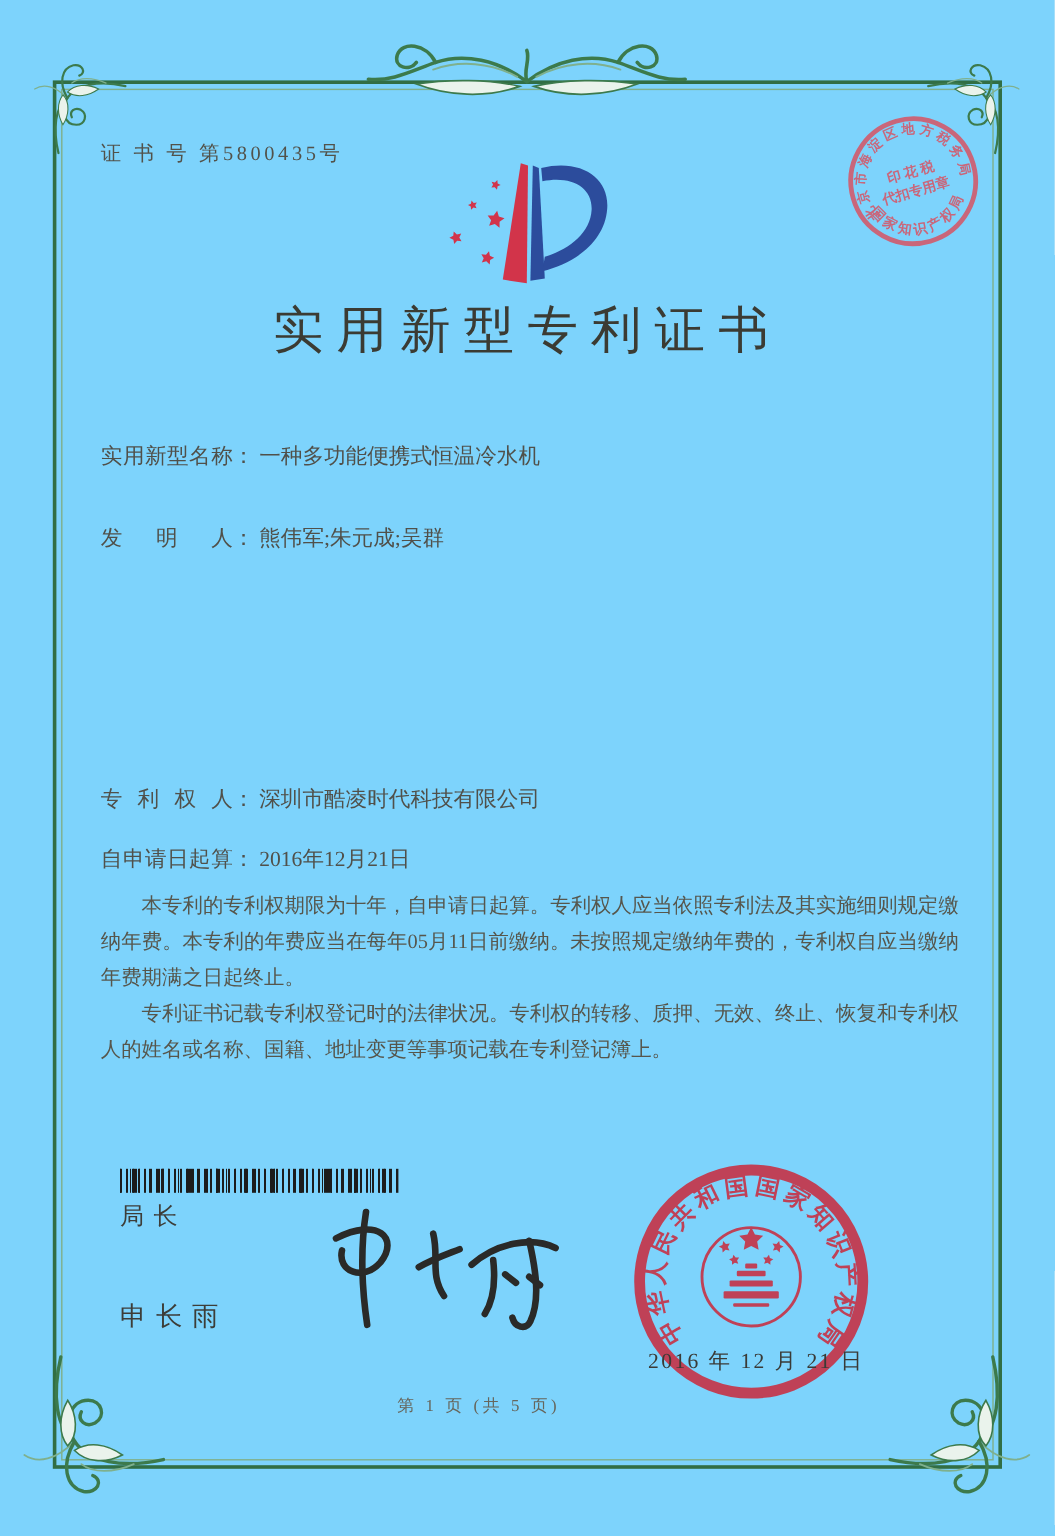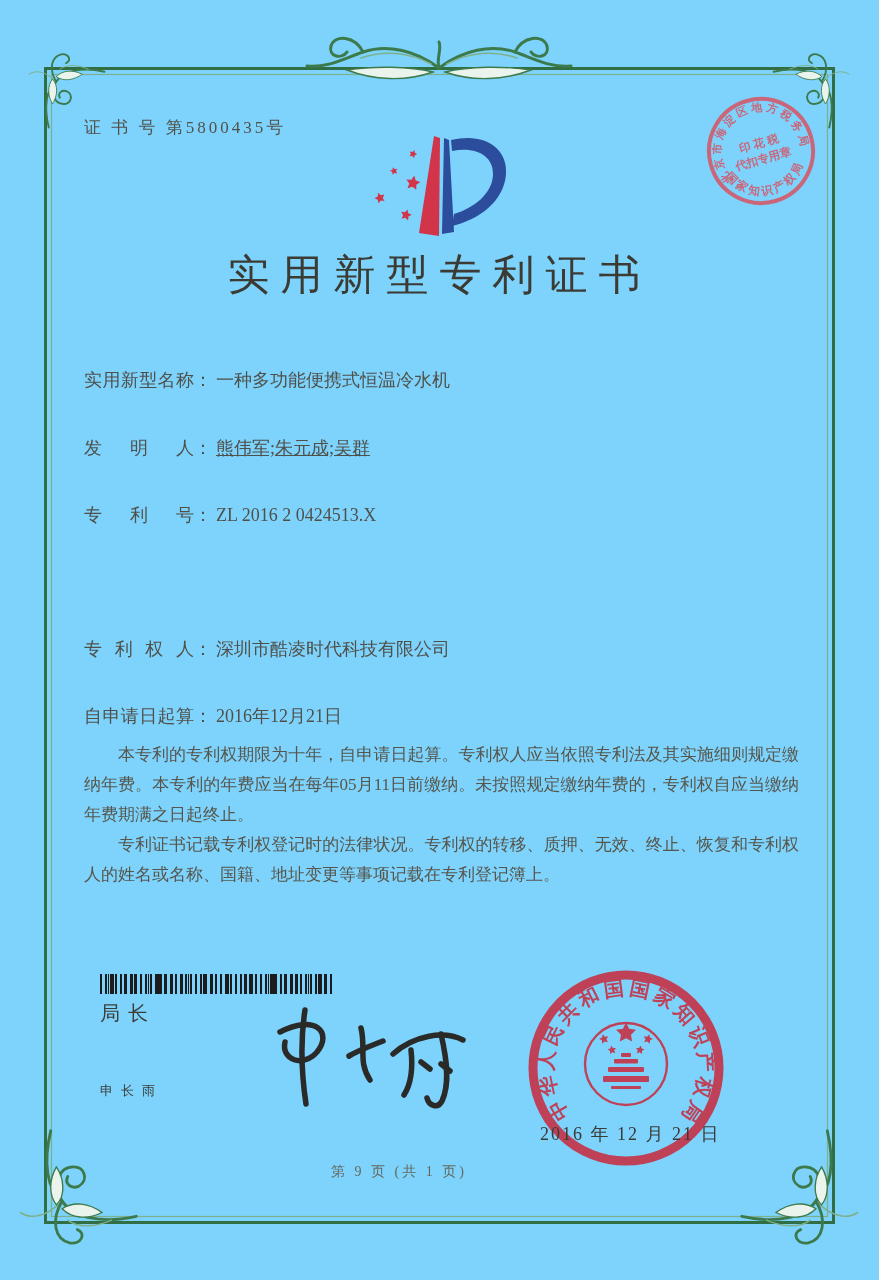"发明人： 熊伟军;朱元成;吴群" div.abs { text-decoration: underline -> none }
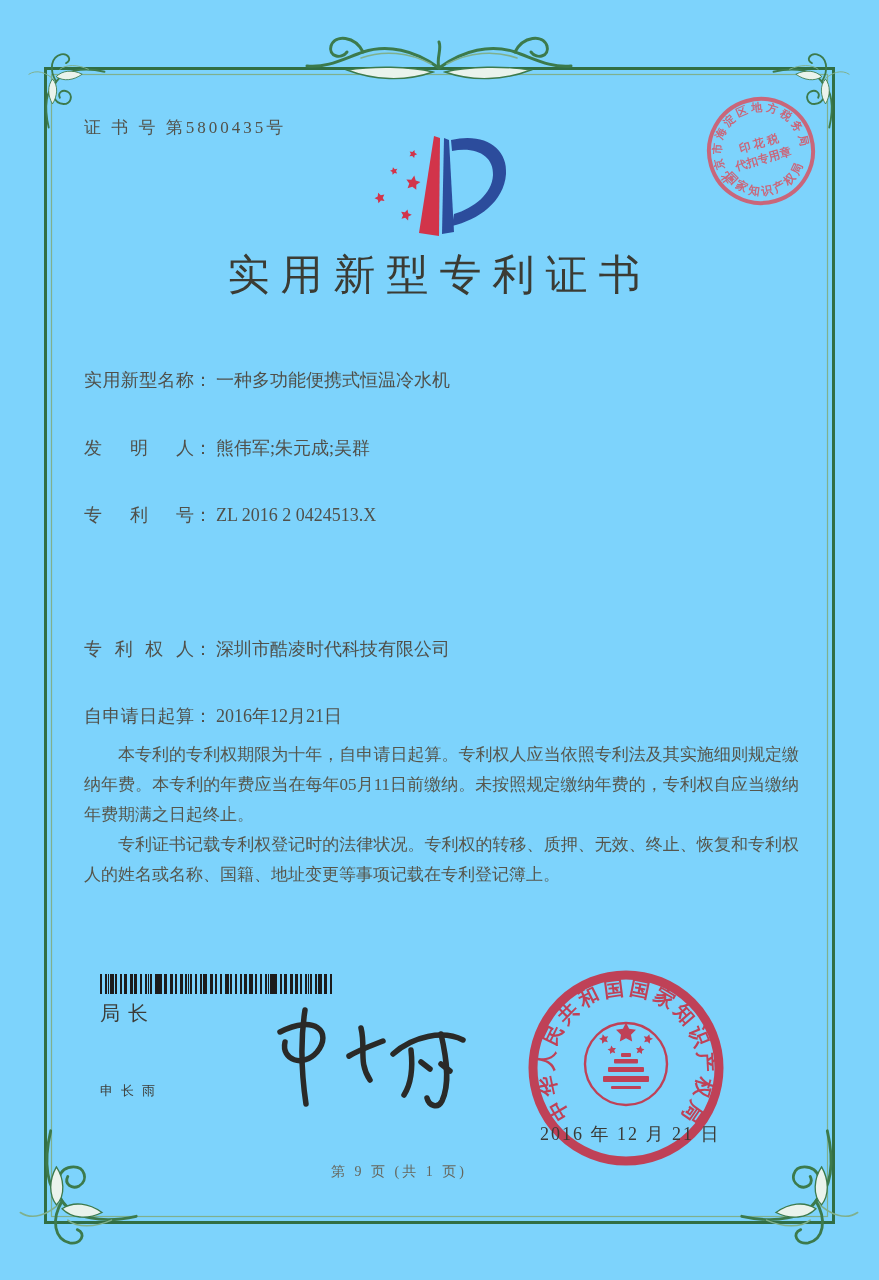"专利号： ZL 2016 2 0424513.X" div.abs { html: <div> <span>专利号</span><span>：</span><span>ZL 2016 2 0424513.X</span> </div> -> none }
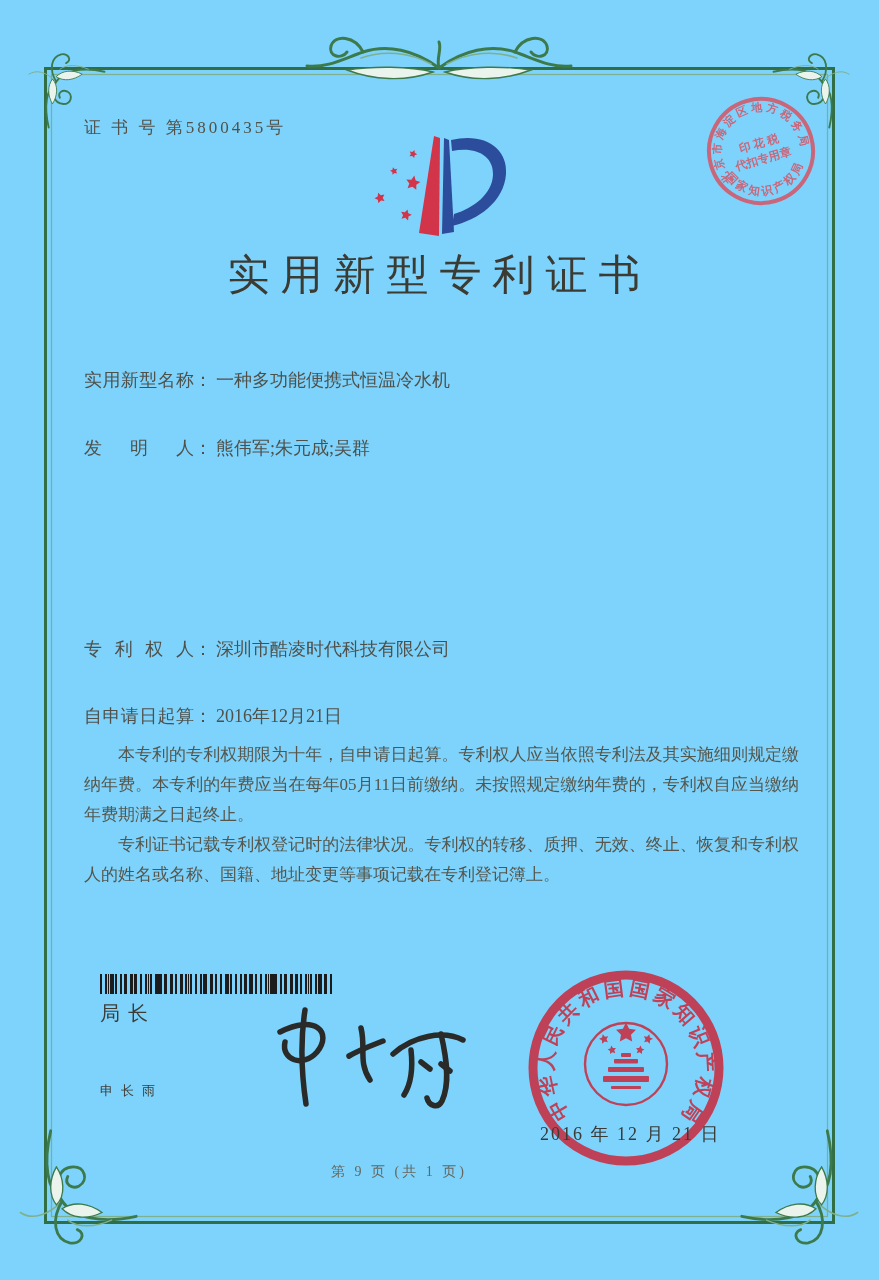"专利权人： 深圳市酷凌时代科技有限公司" div.abs { top: 637px -> 654px }
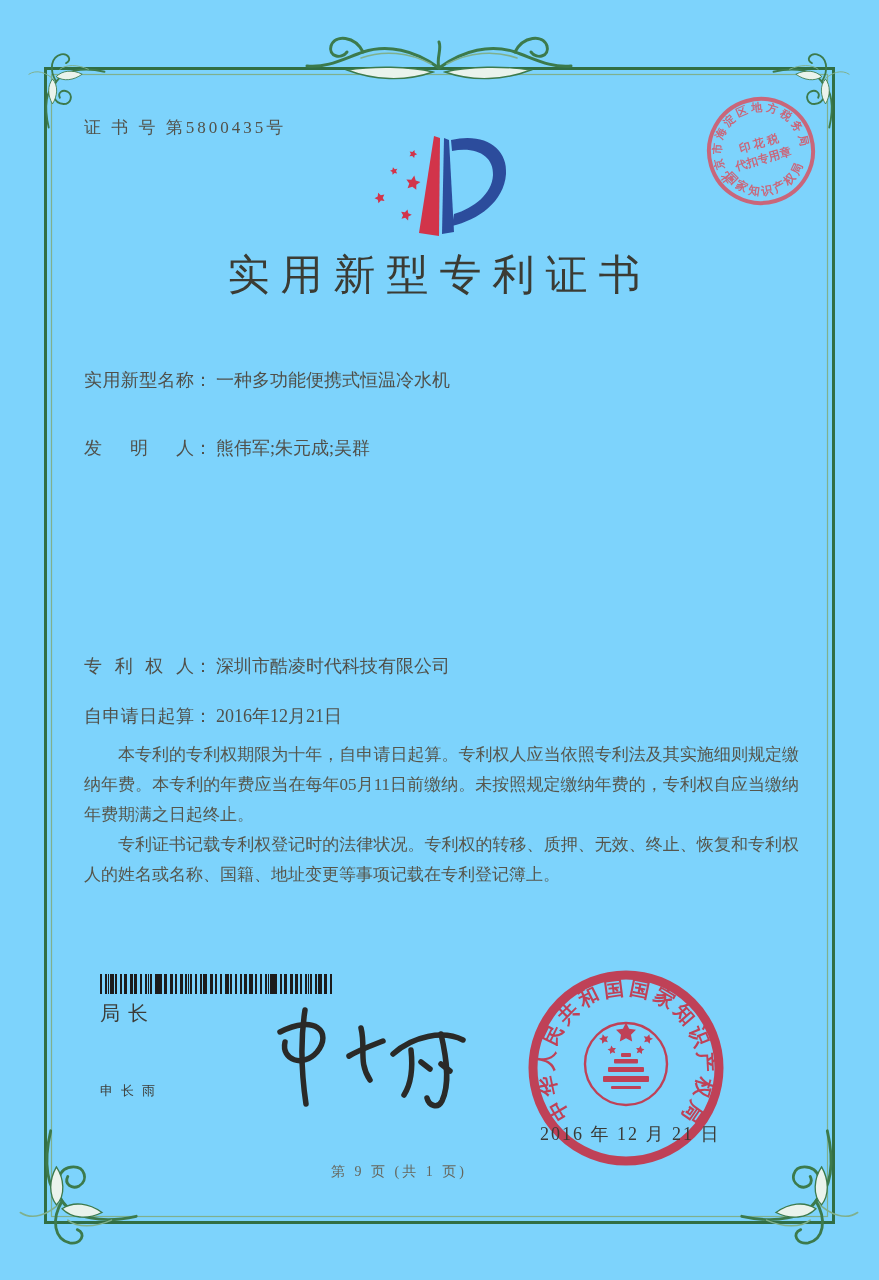"申长雨" .director-name { font-size: 13px -> 22px }
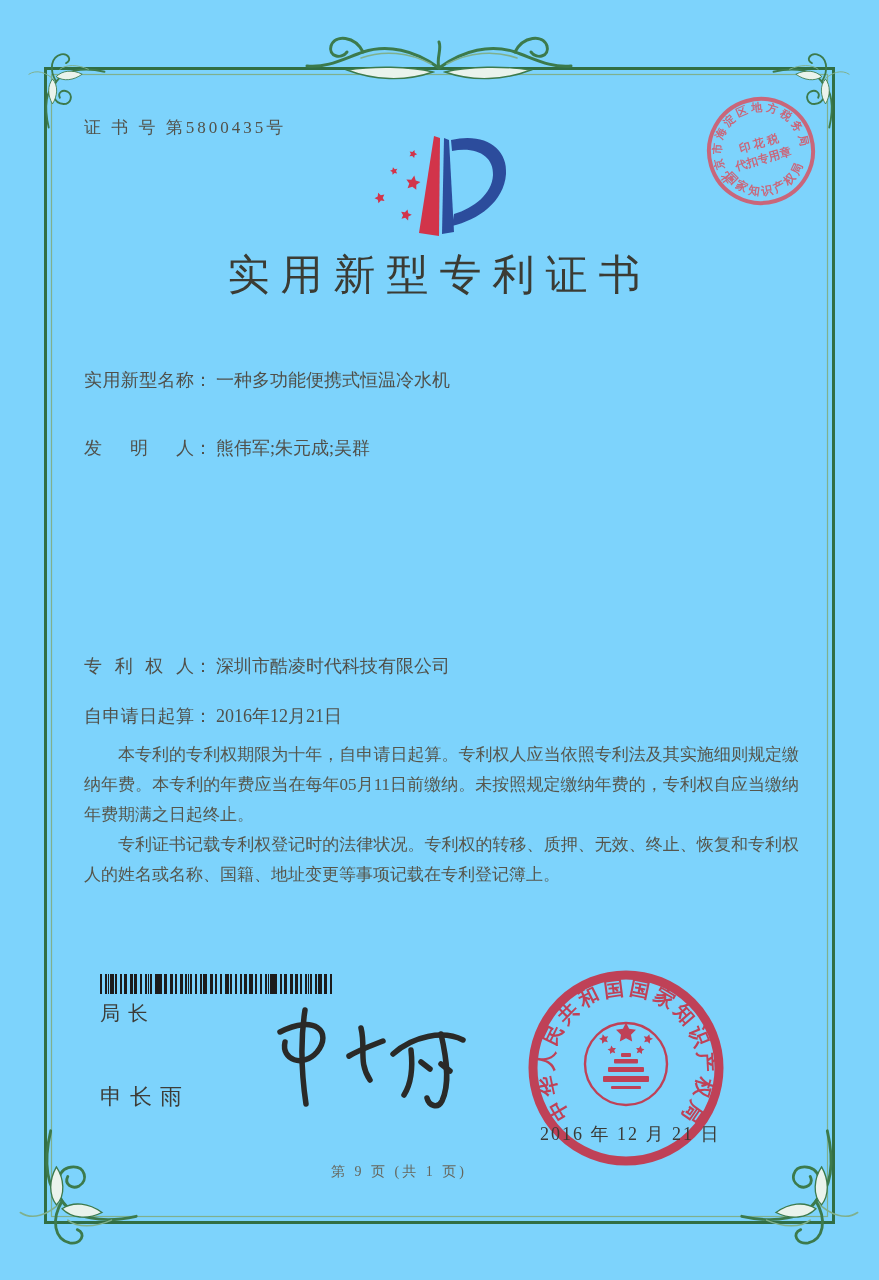"第 9 页 (共 1" div.abs { text: 9 页 (共 1 -> 1 页 (共 5 }
